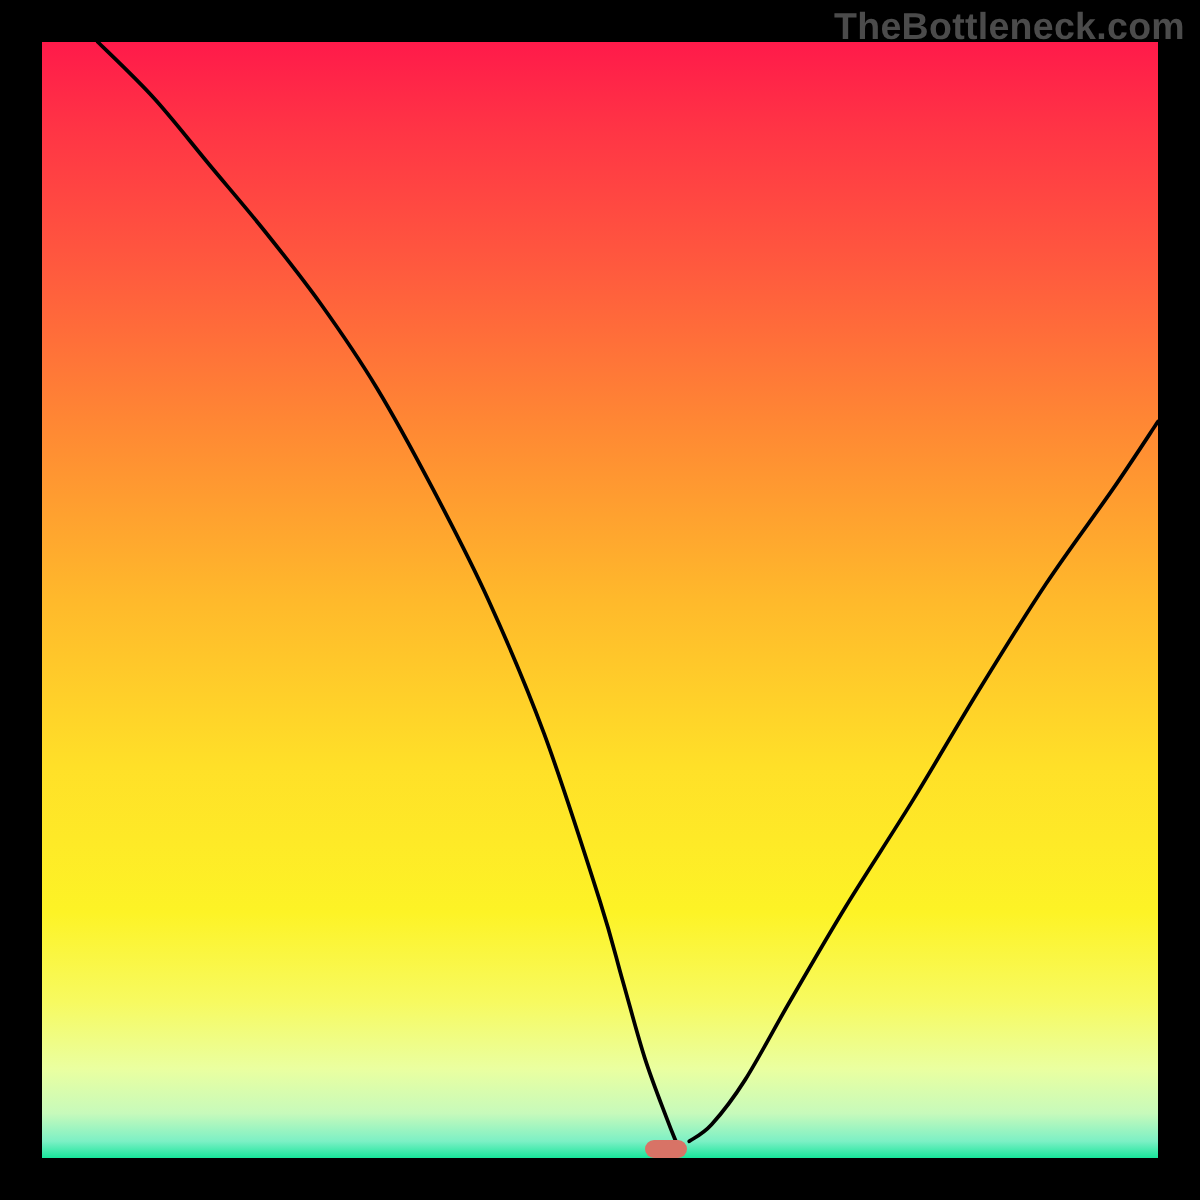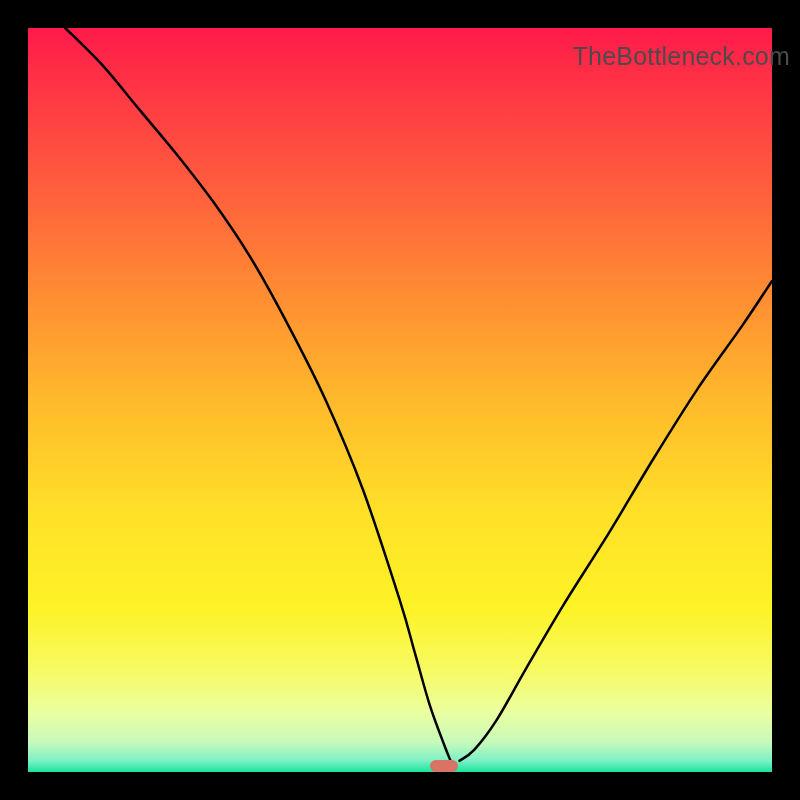"TheBottleneck.com" .watermark { font-weight: 400 -> 700; margin-top: 38px -> none }
